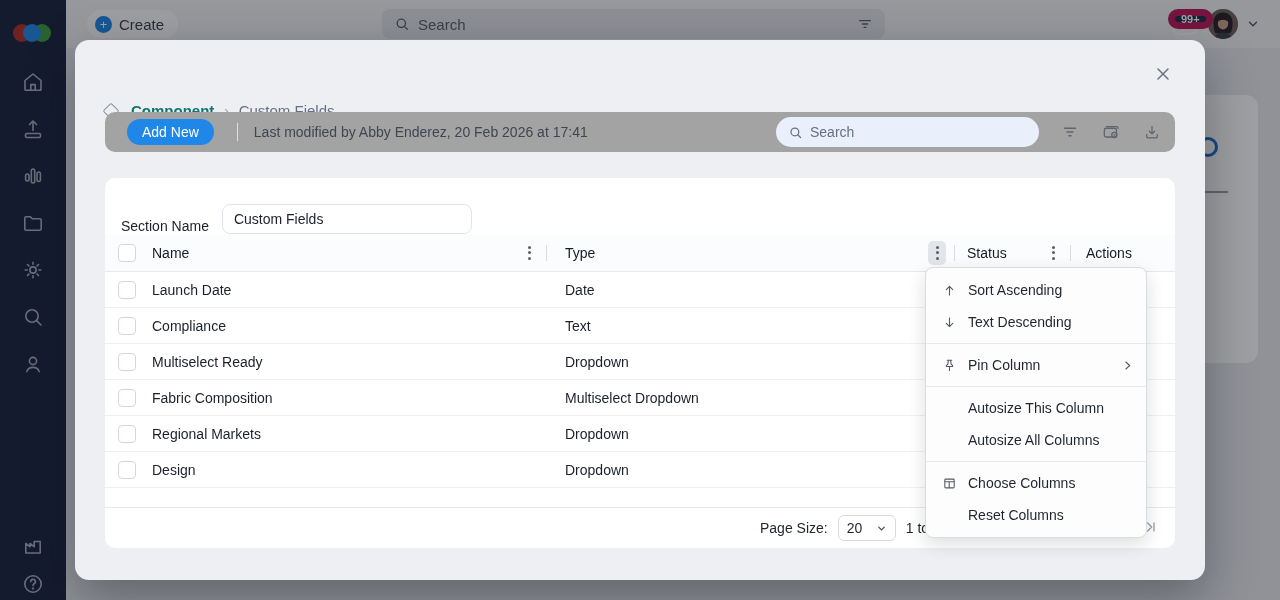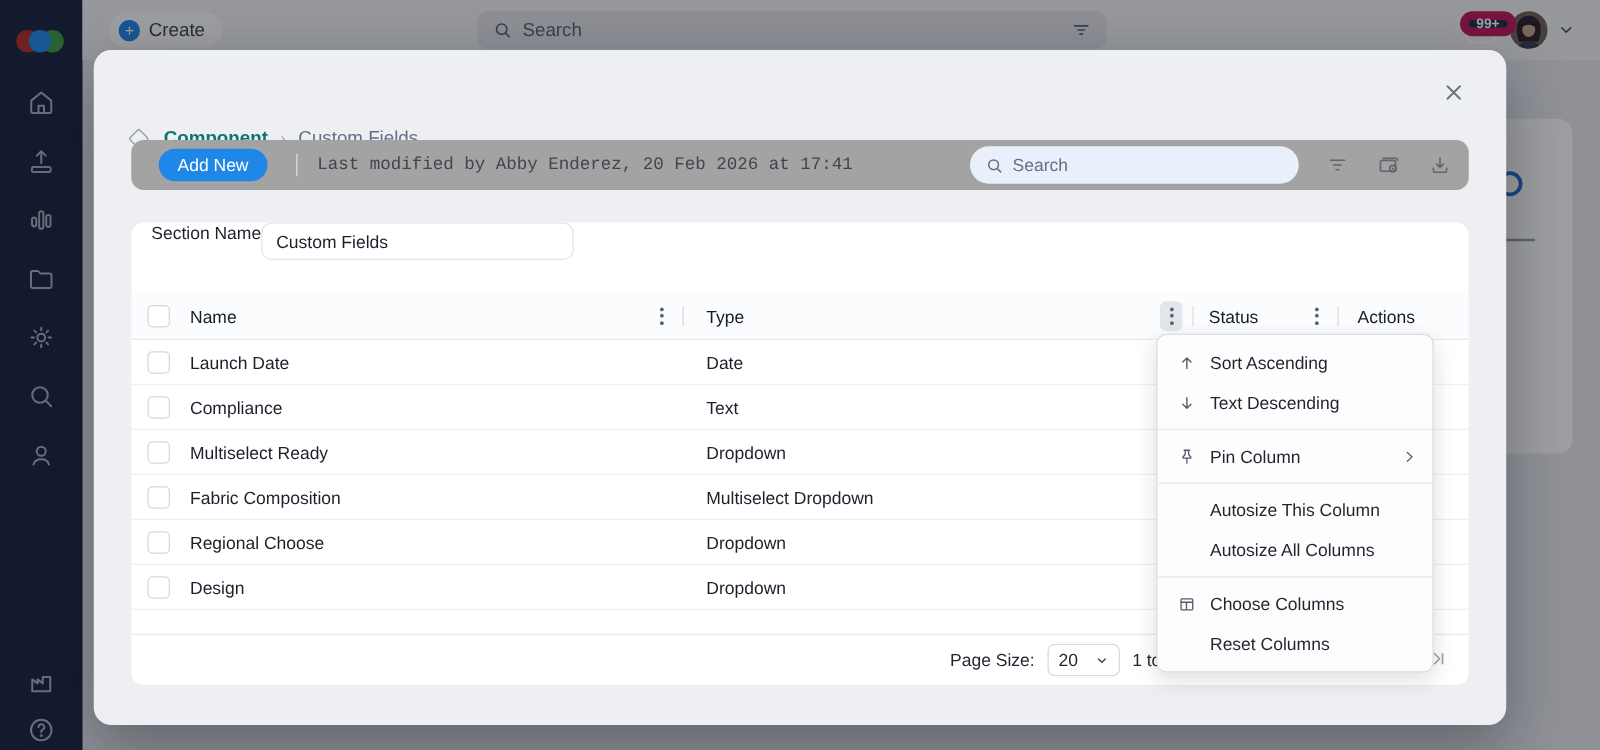"Last modified by Abby Enderez," .last-modified { font-family: Liberation Mono, monospace -> none }
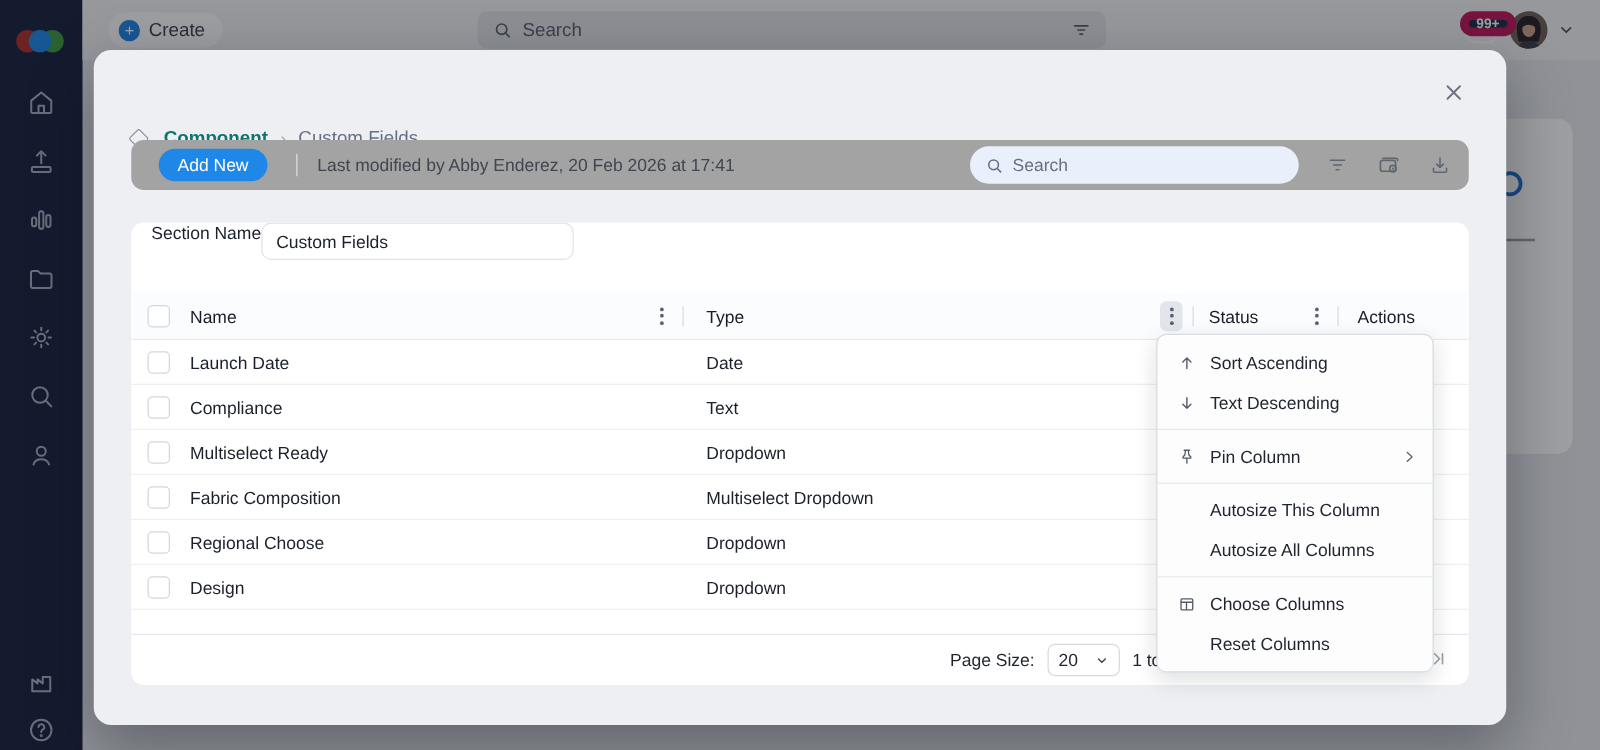"Section Name" .section-row { align-items: flex-start -> flex-end; gap: none -> 13px }
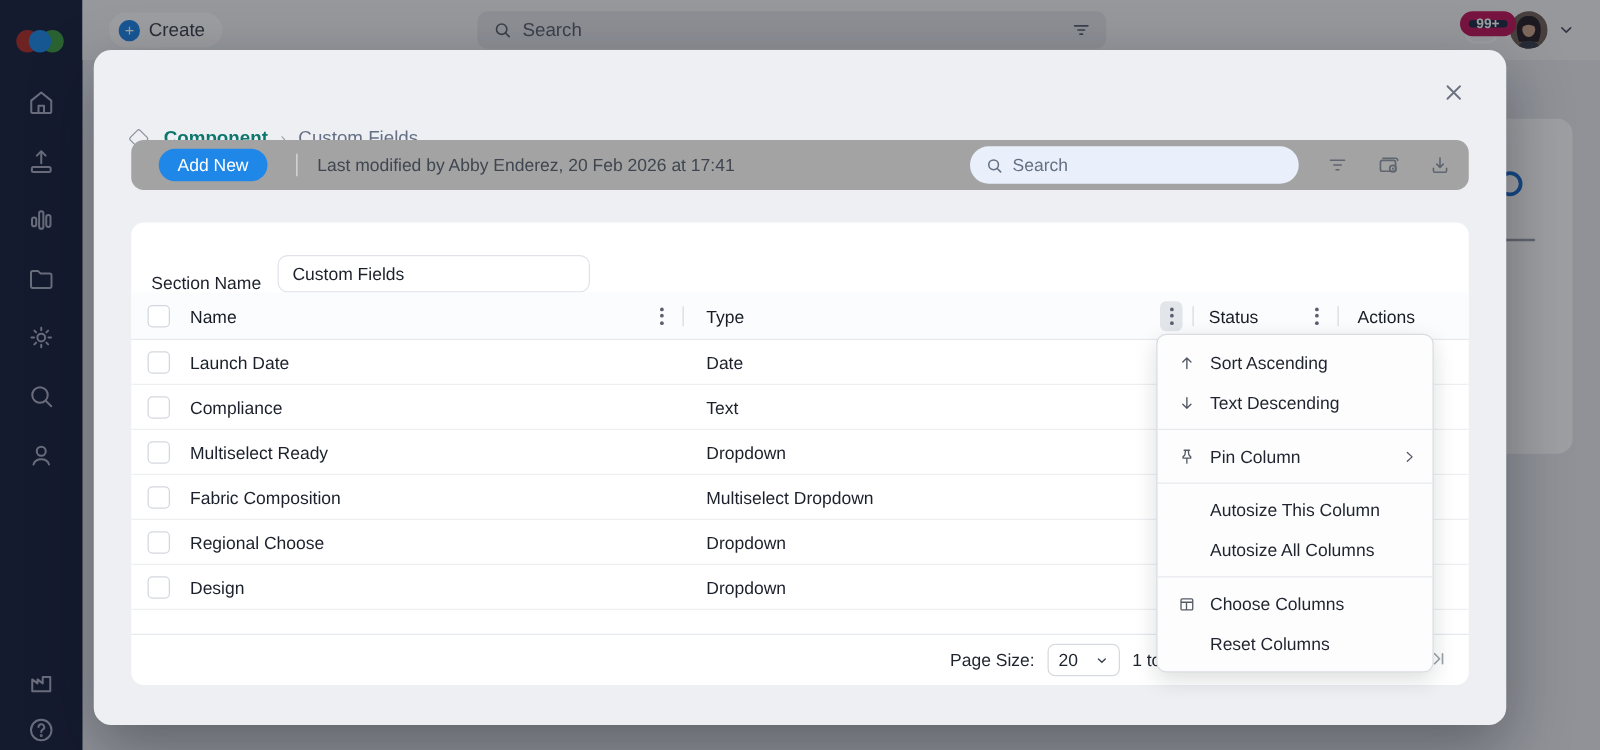"Regional Choose" span { text: Choose -> Markets }
